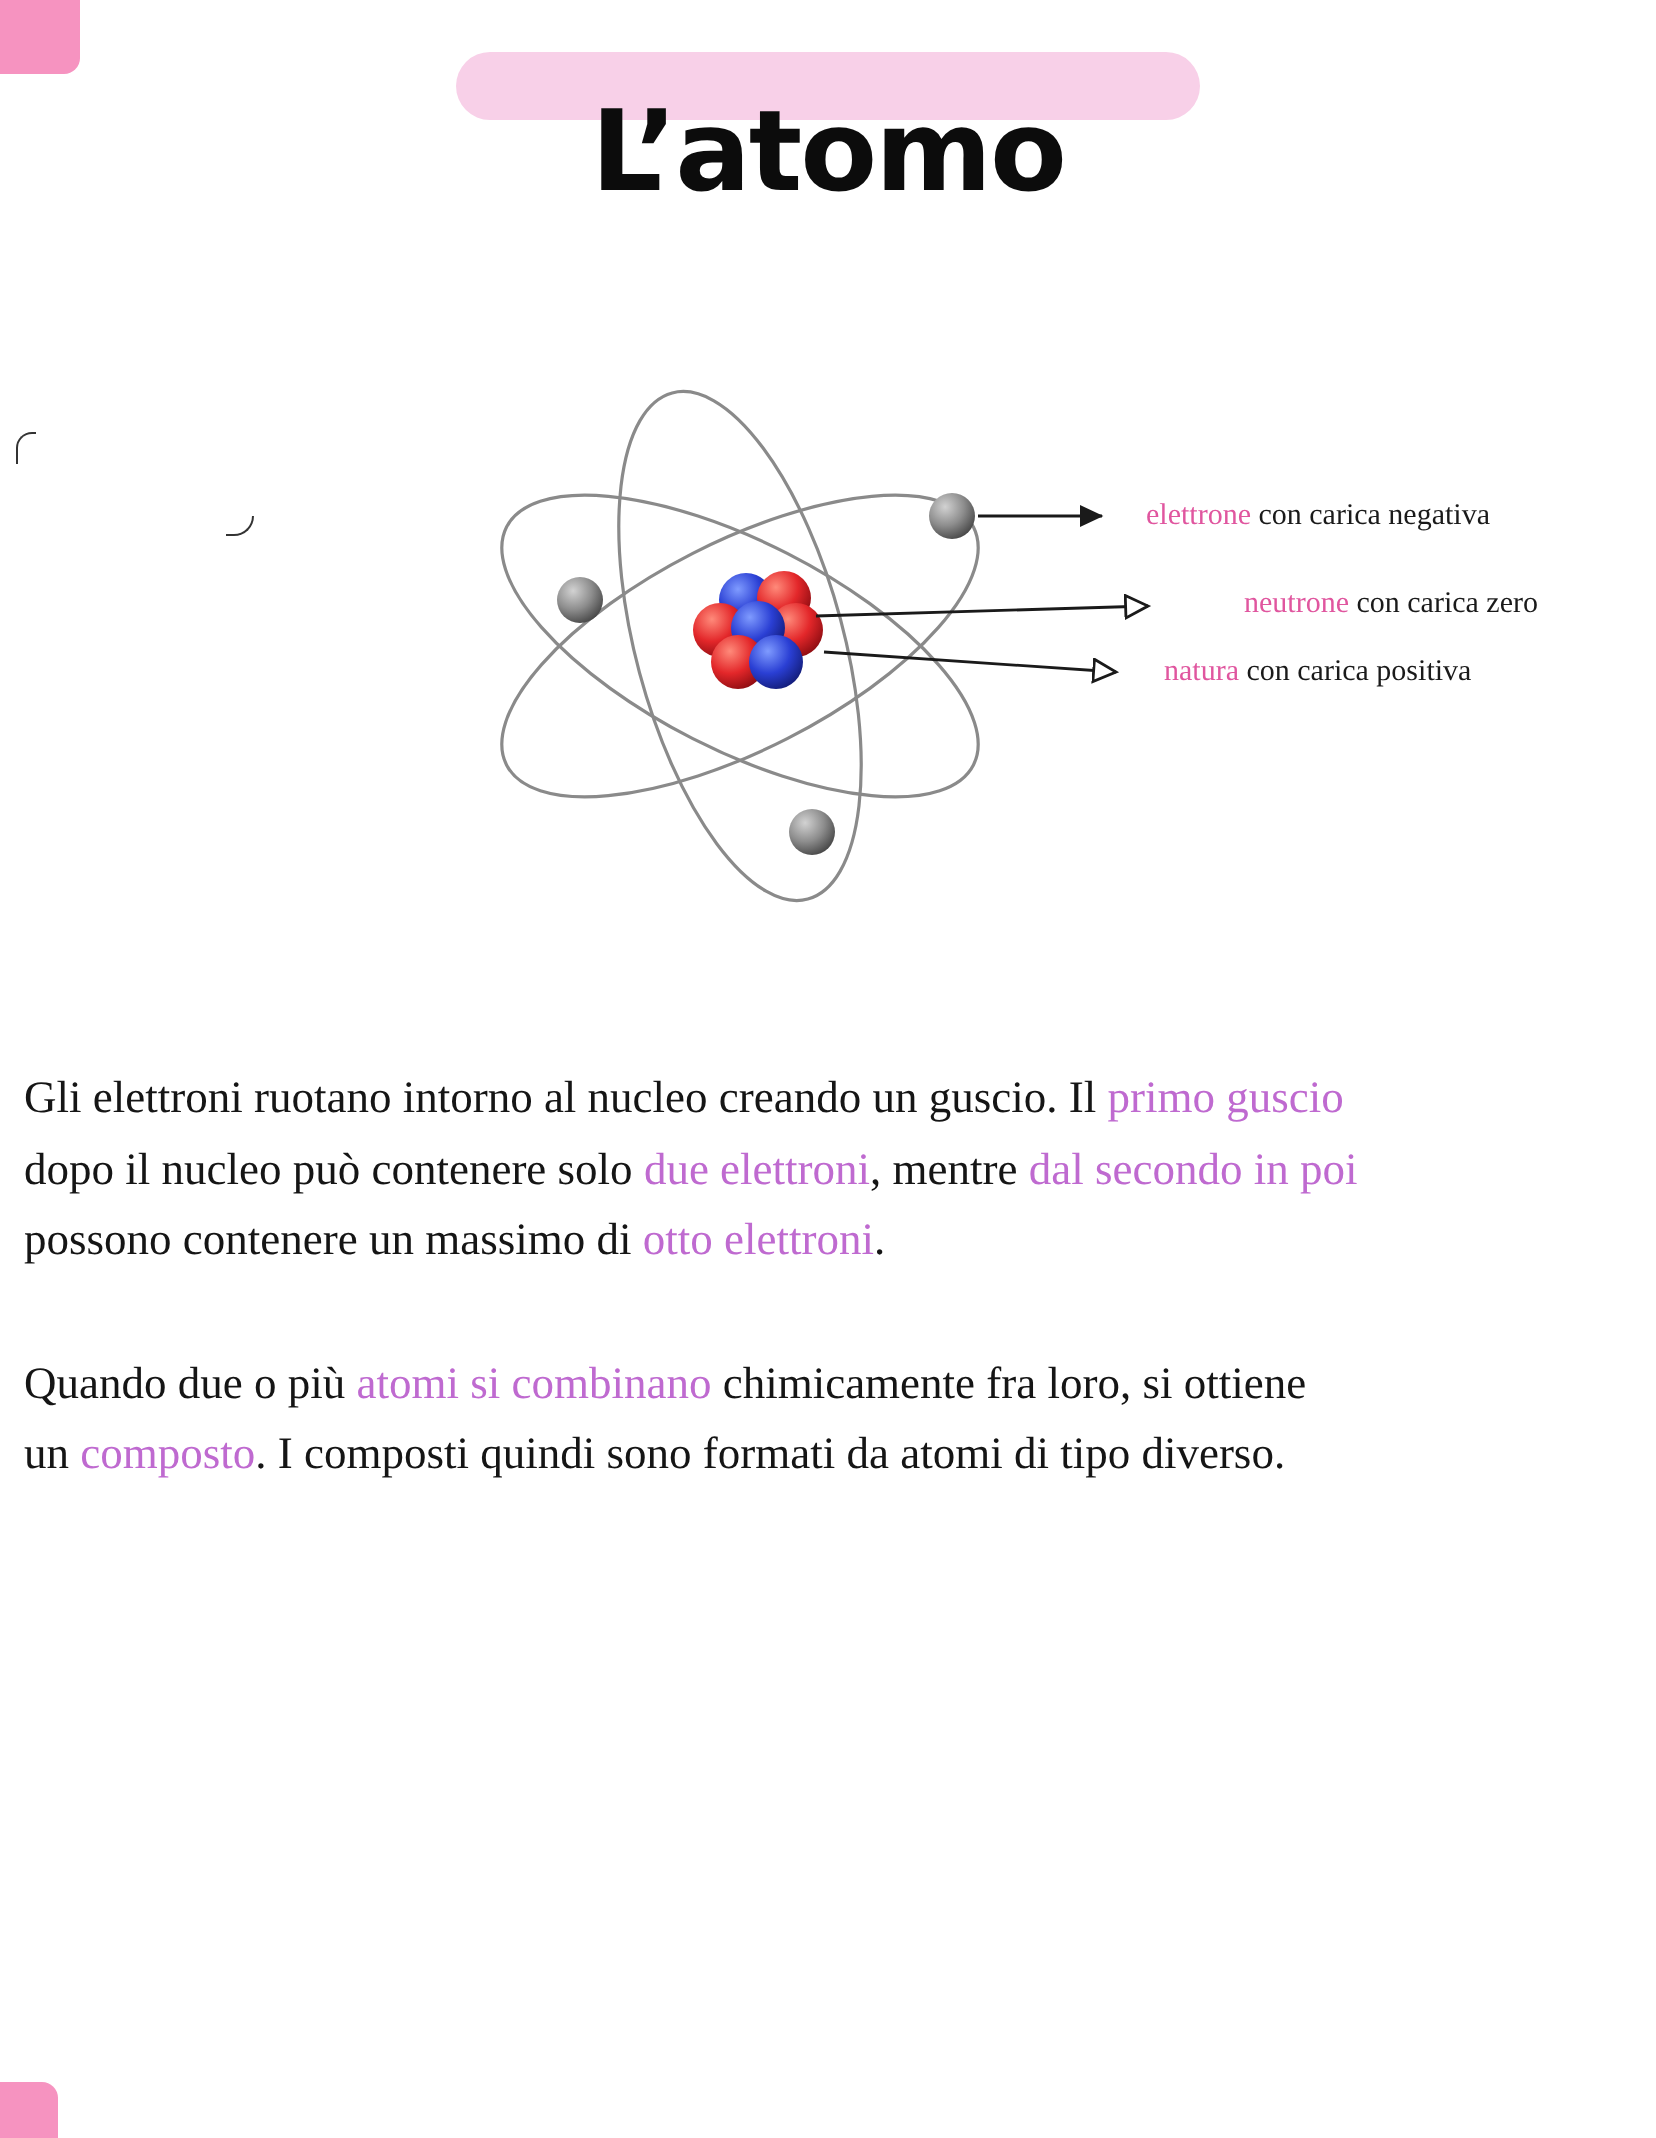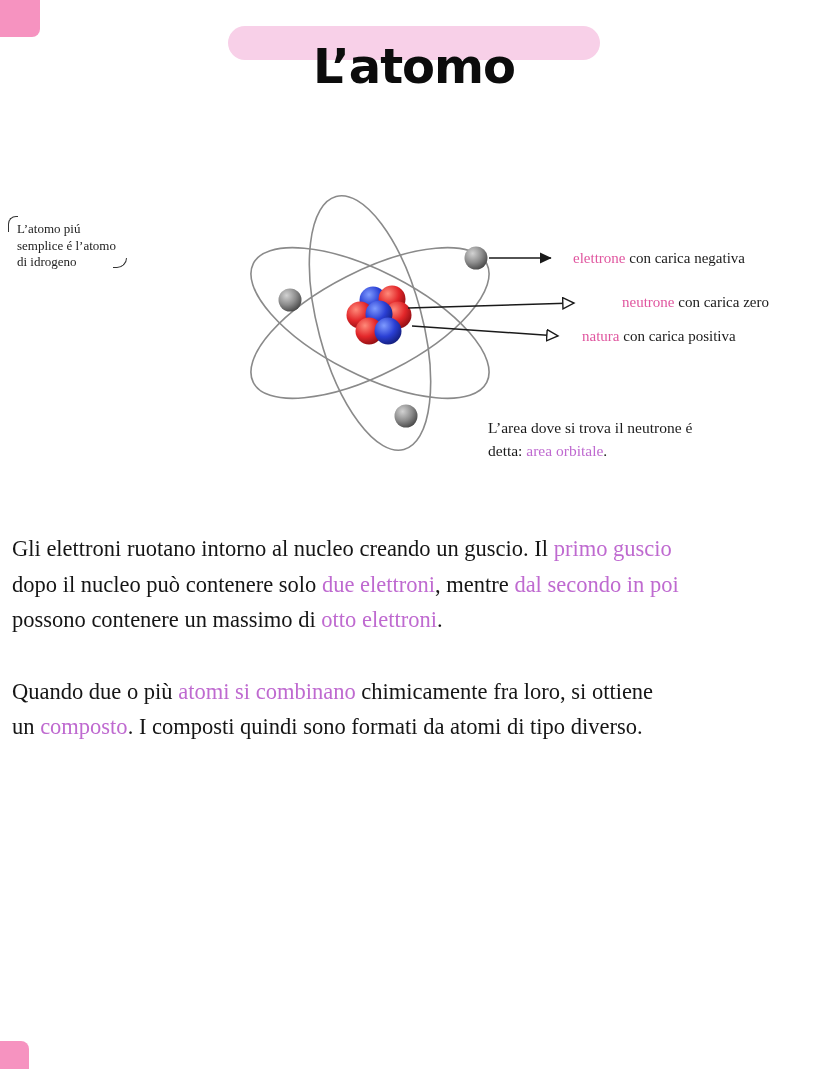"L’atomo" .page-title { font-size: 48px -> 56px }
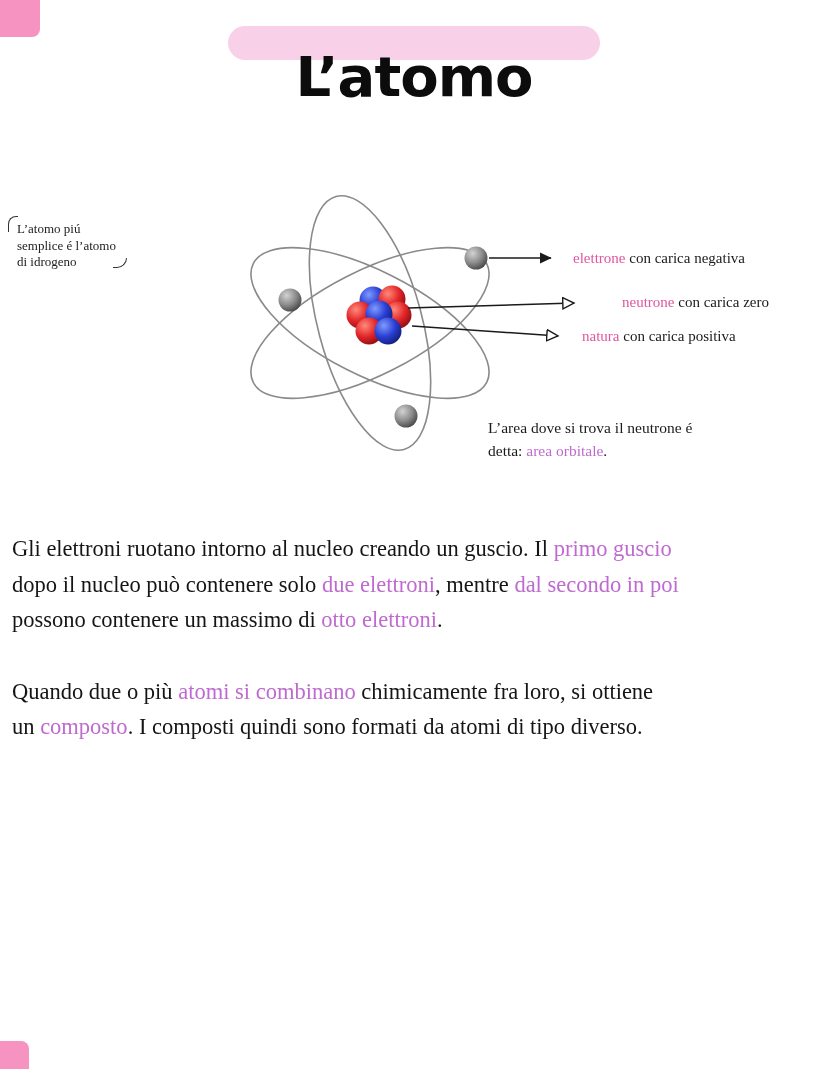"L’atomo piú" div.side-note { html: <div> <div>L’atomo piú</div> <div>semplice é l’atomo</div> <div>di idrogeno</div> </div> -> none }
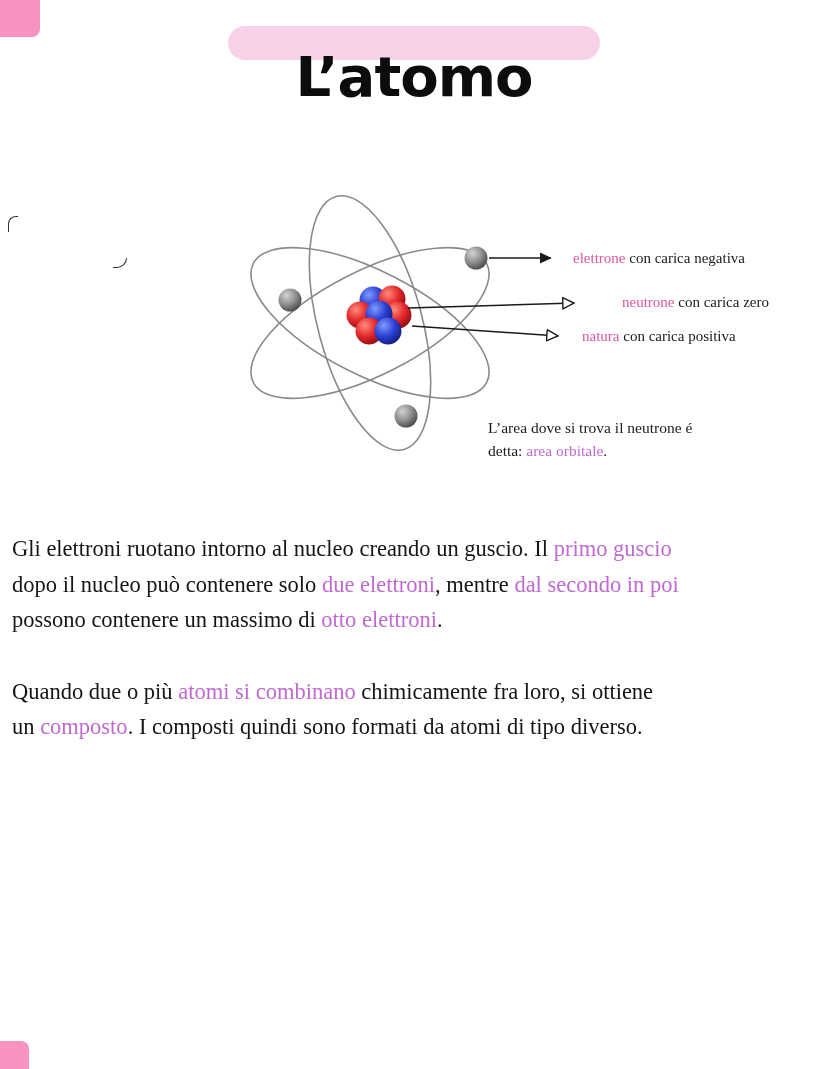"L’area dove si trova il" div.caption { html: <div><span>L’area dove si trova il neutrone é detta: </span><span>area orbitale</span><span>.</span></div> -> none }
